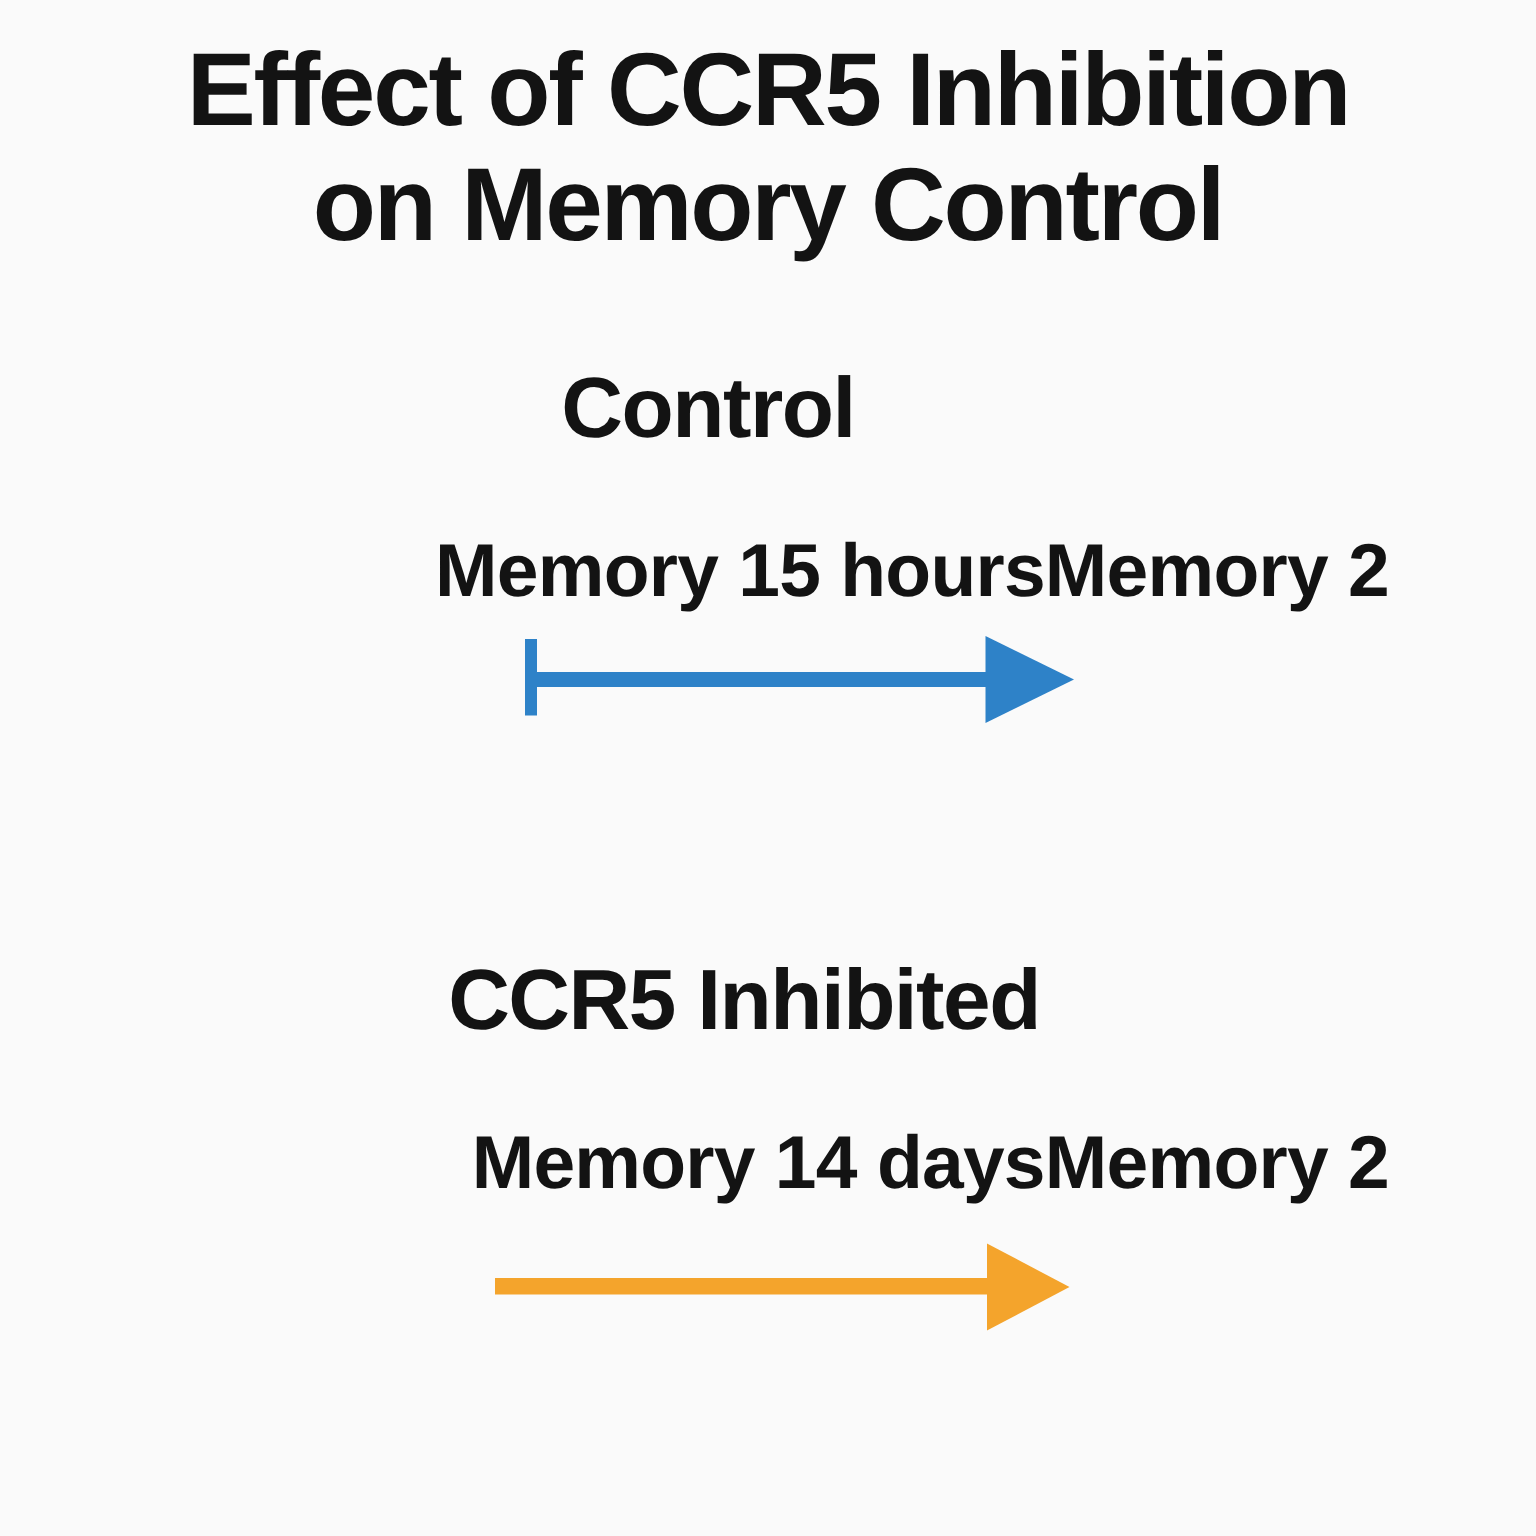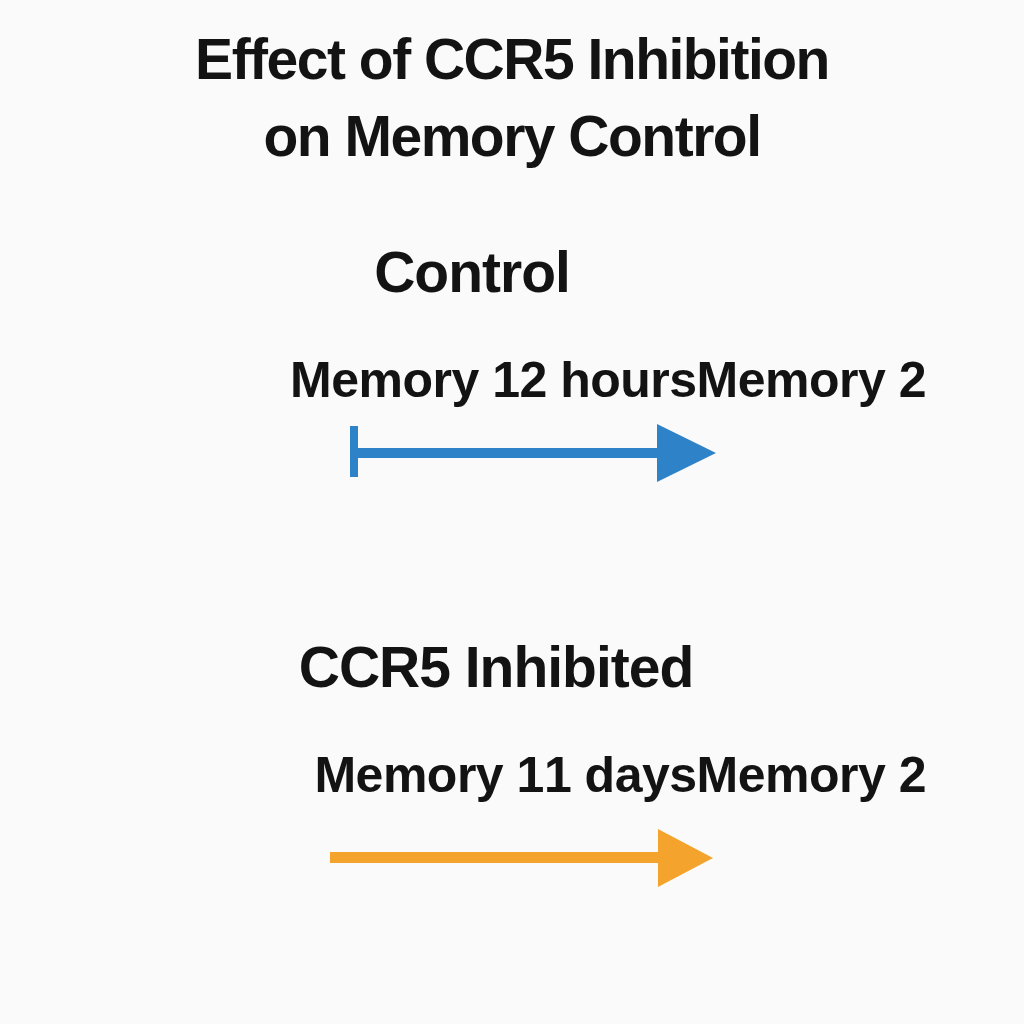"Effect of CCR5 Inhibition" .title { font-size: 57px -> 69px }
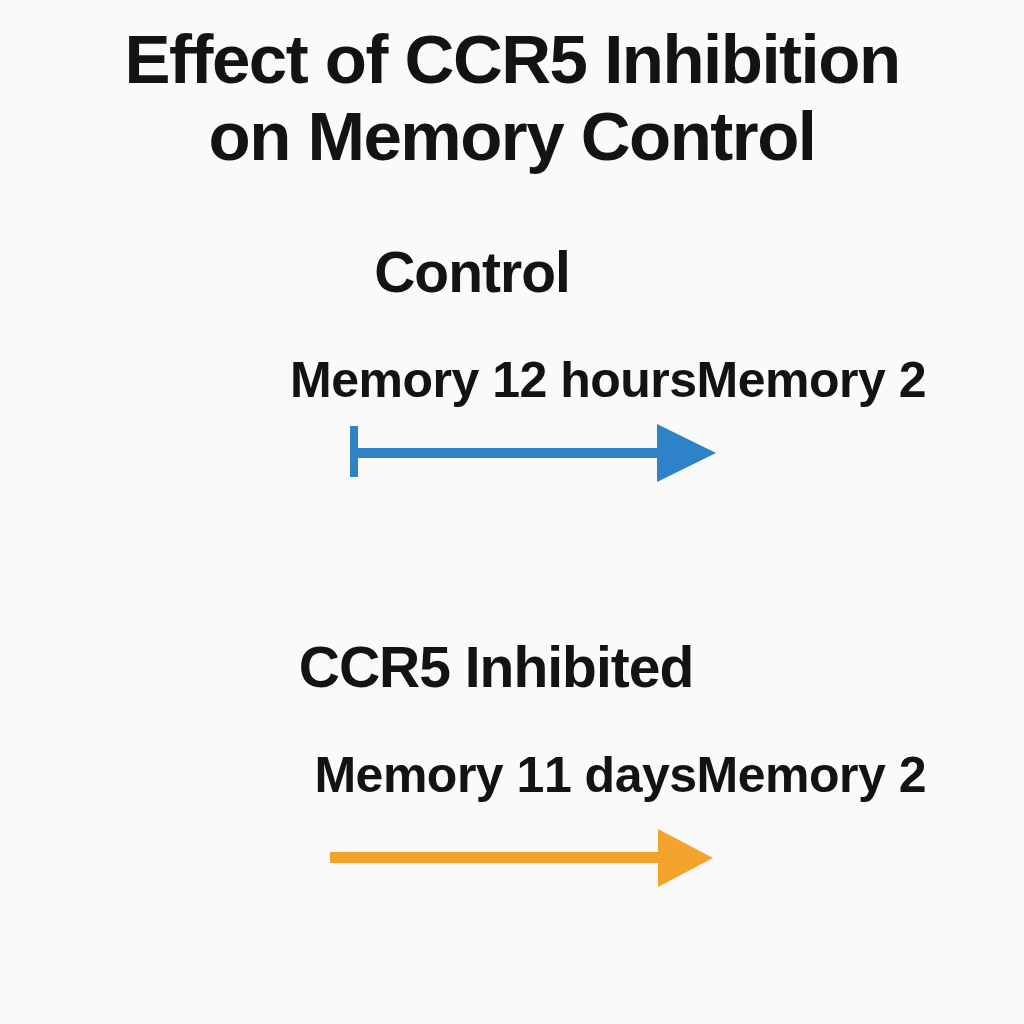"2 hours" span { text: 2 -> 5 }
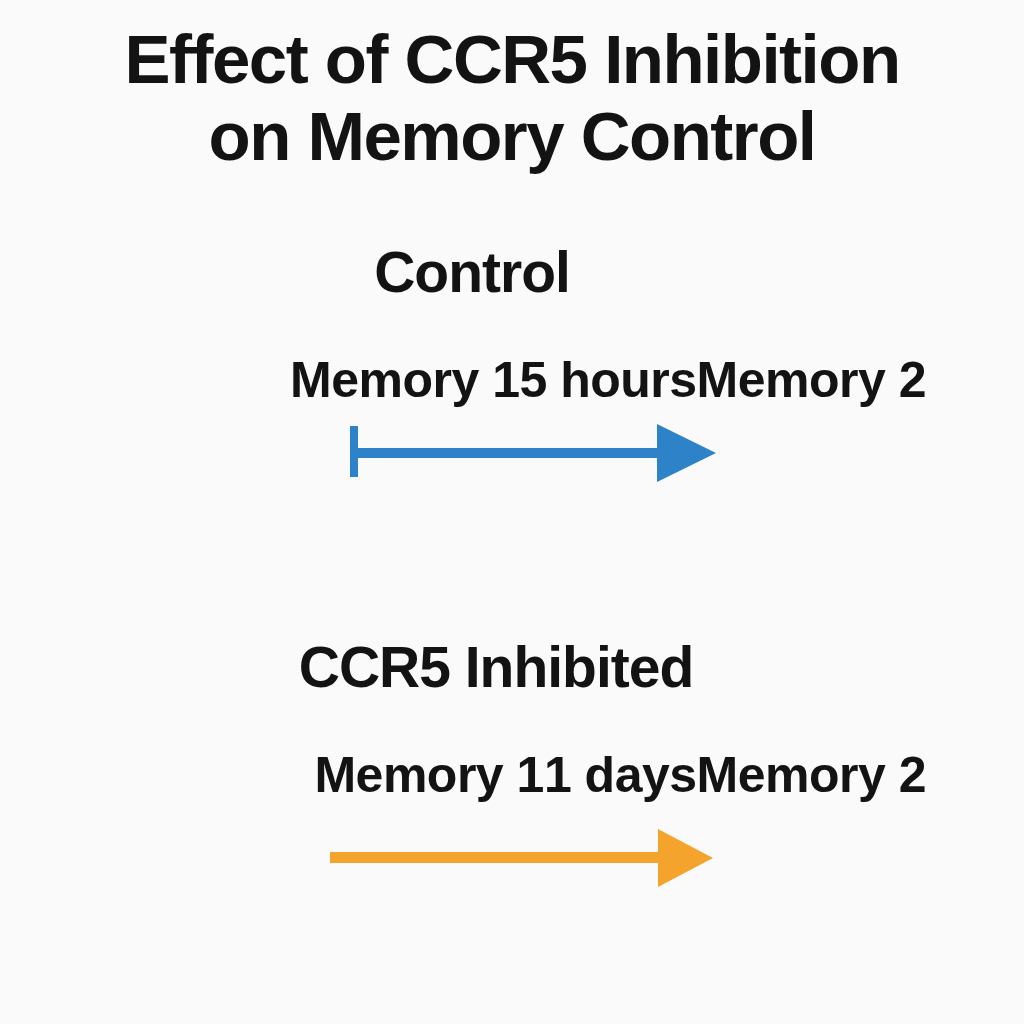"1 days" span { text: 1 -> 4 }
